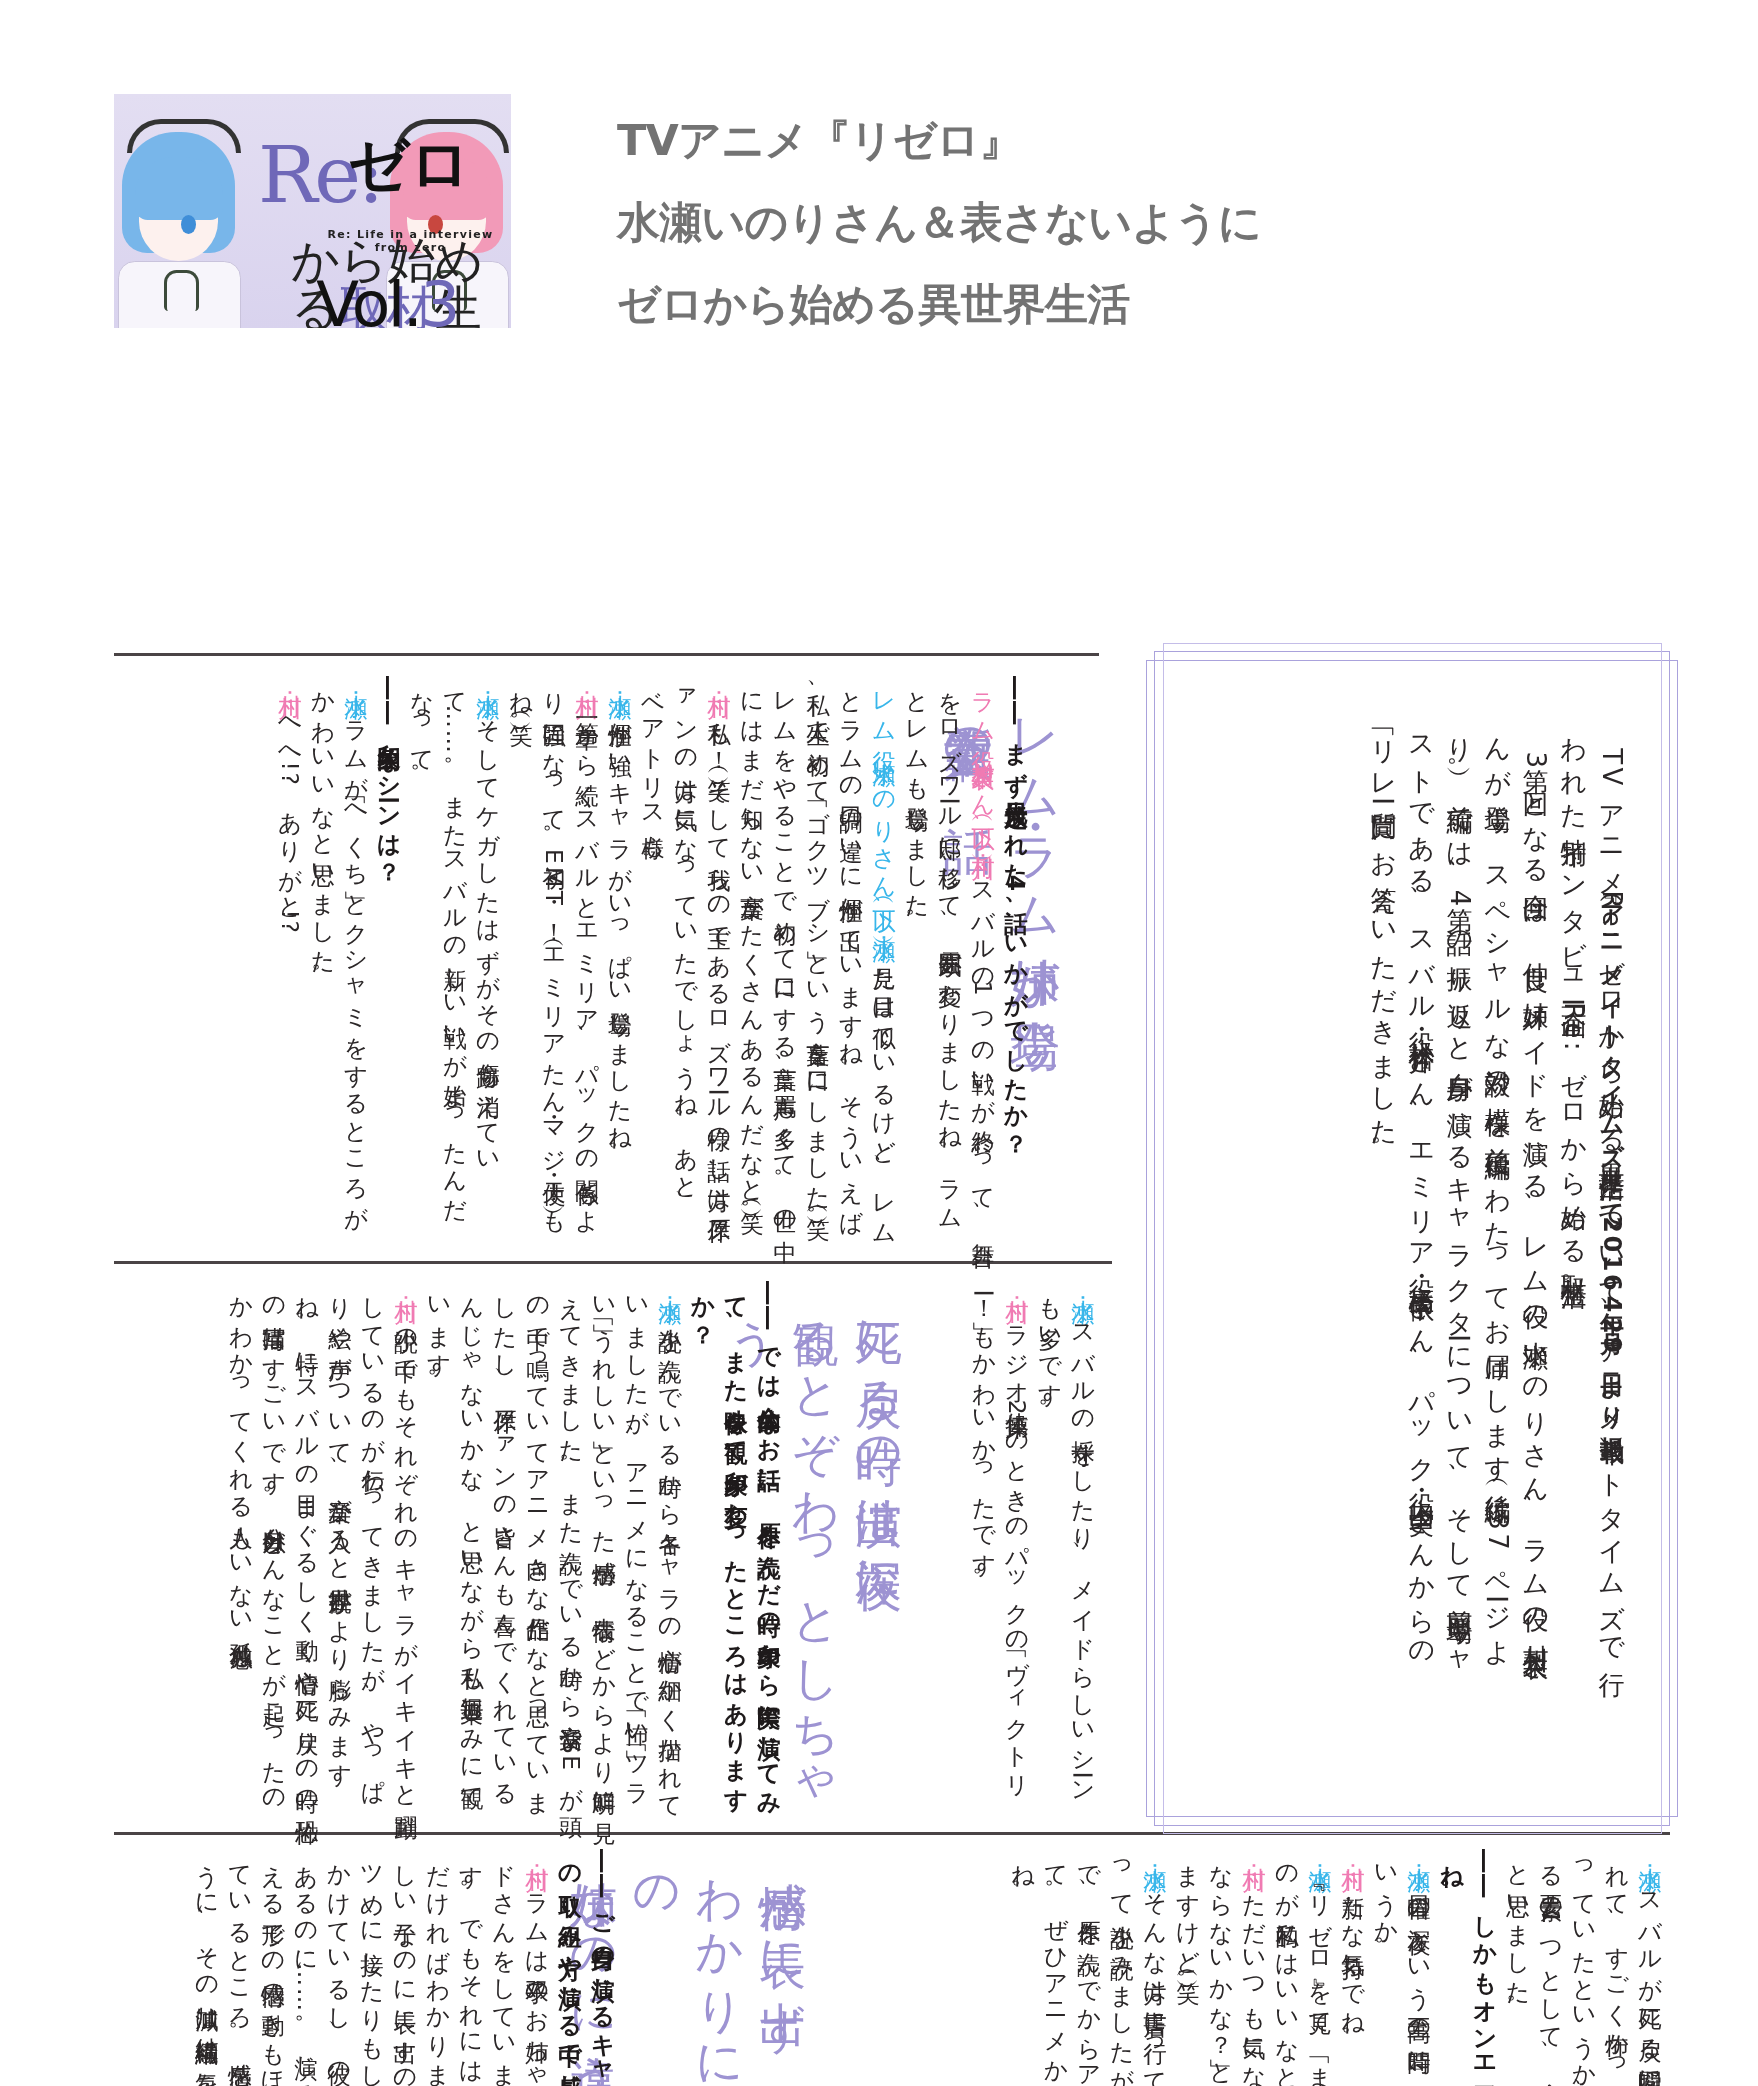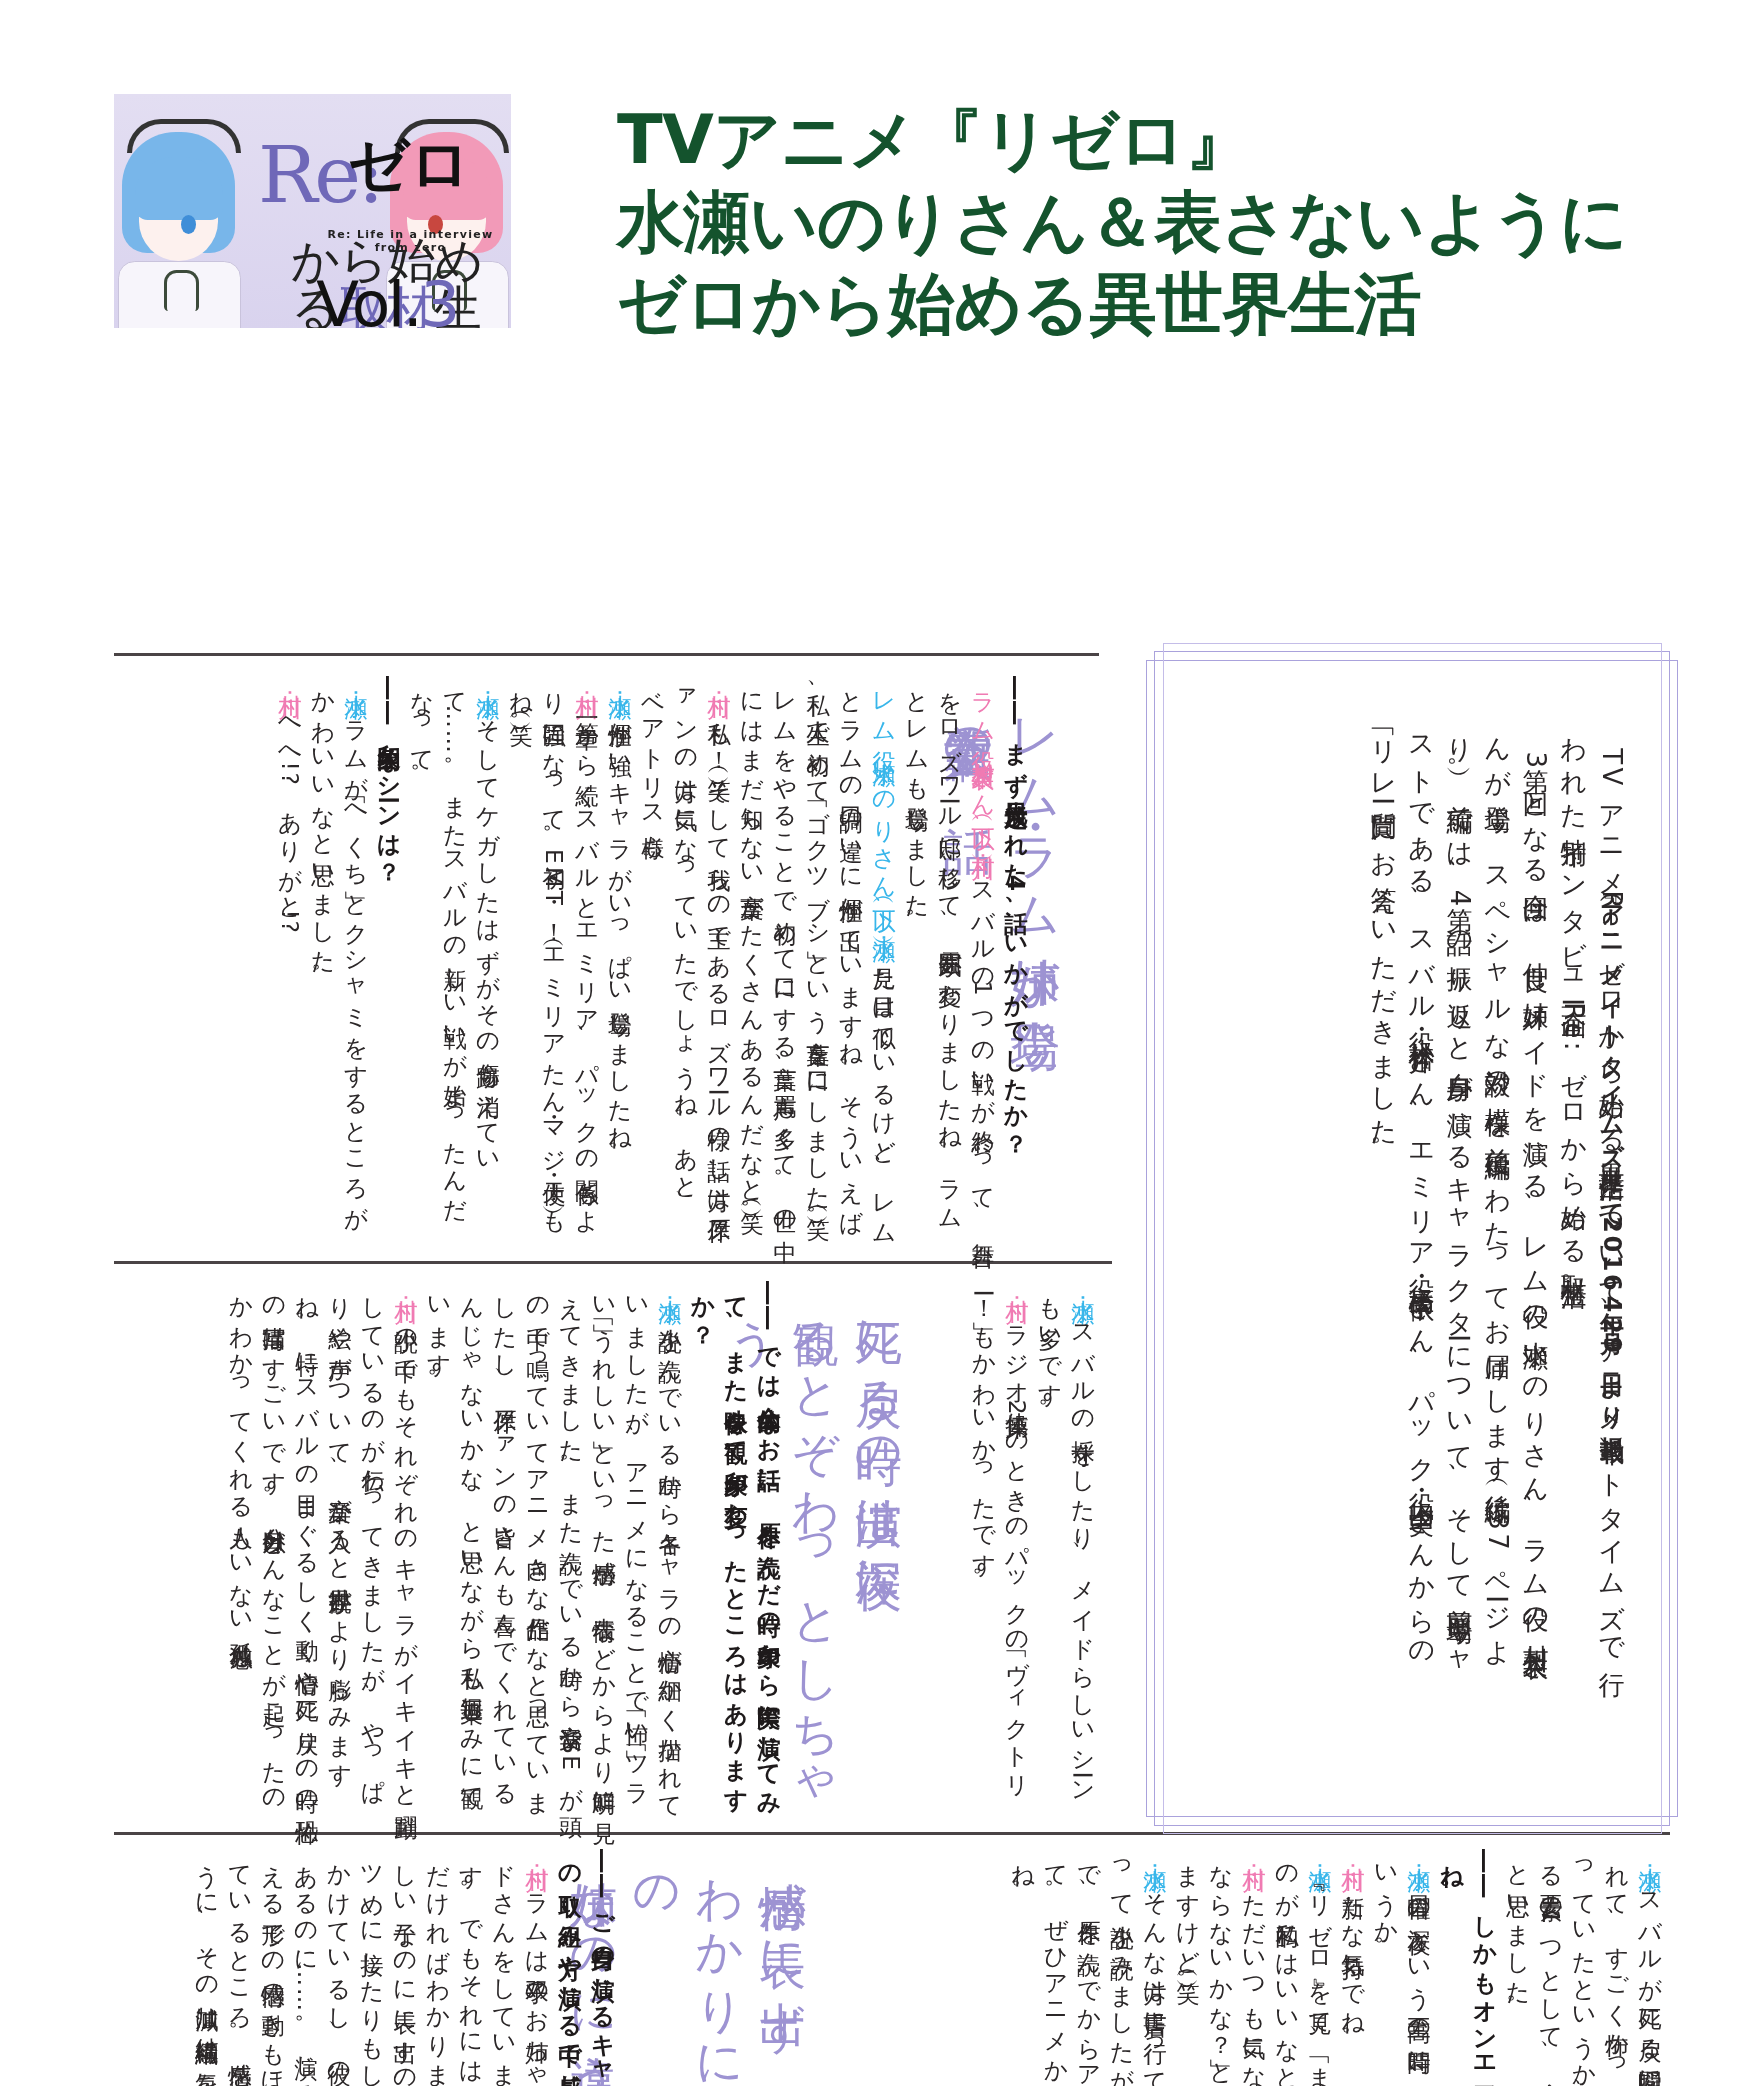"TVアニメ『リゼロ』" .title { color: #14532d -> #737373; font-size: 67px -> 43px }
